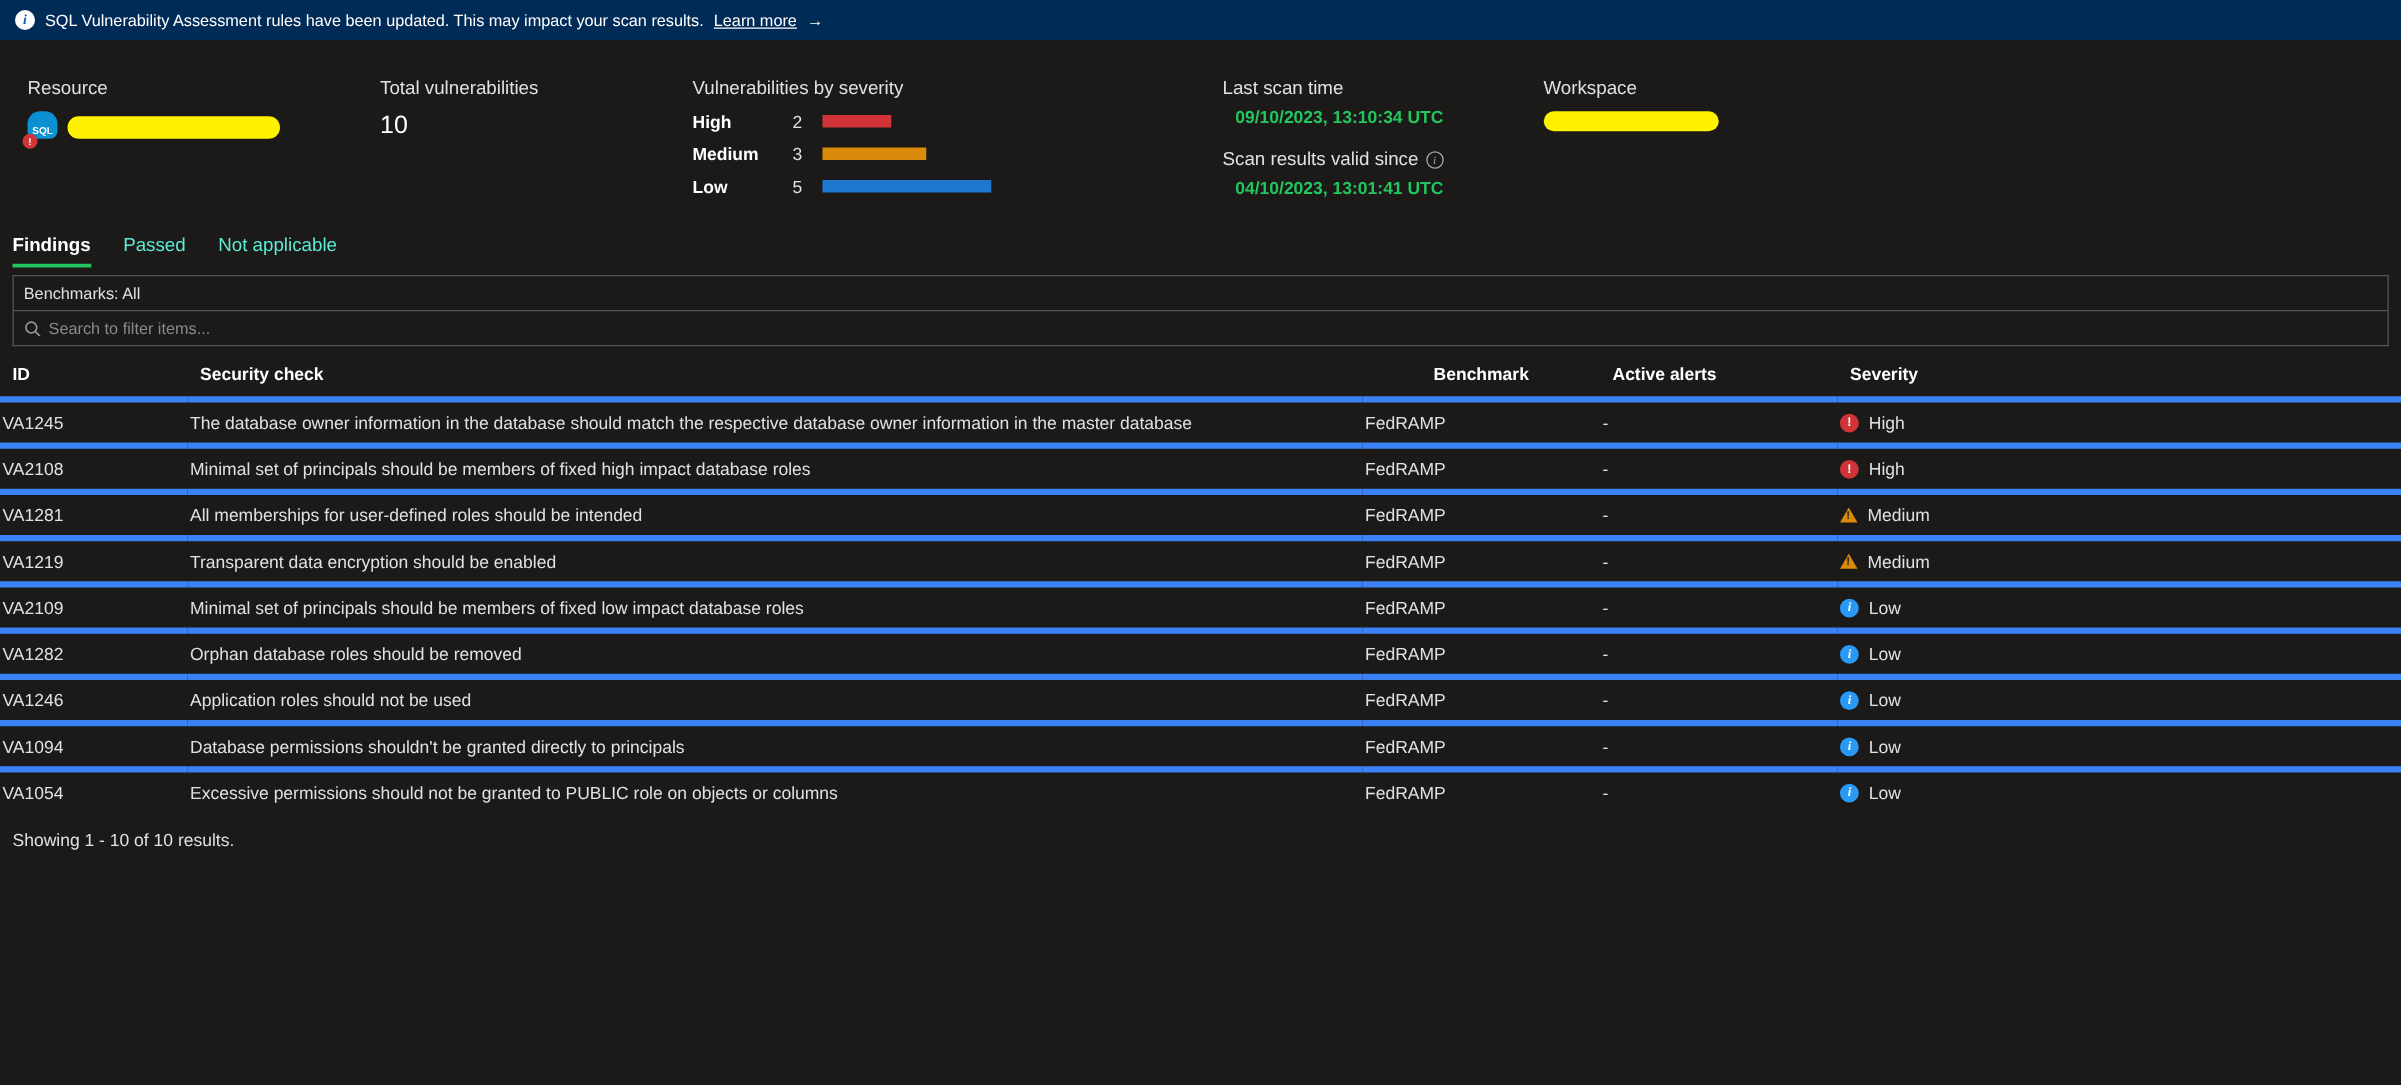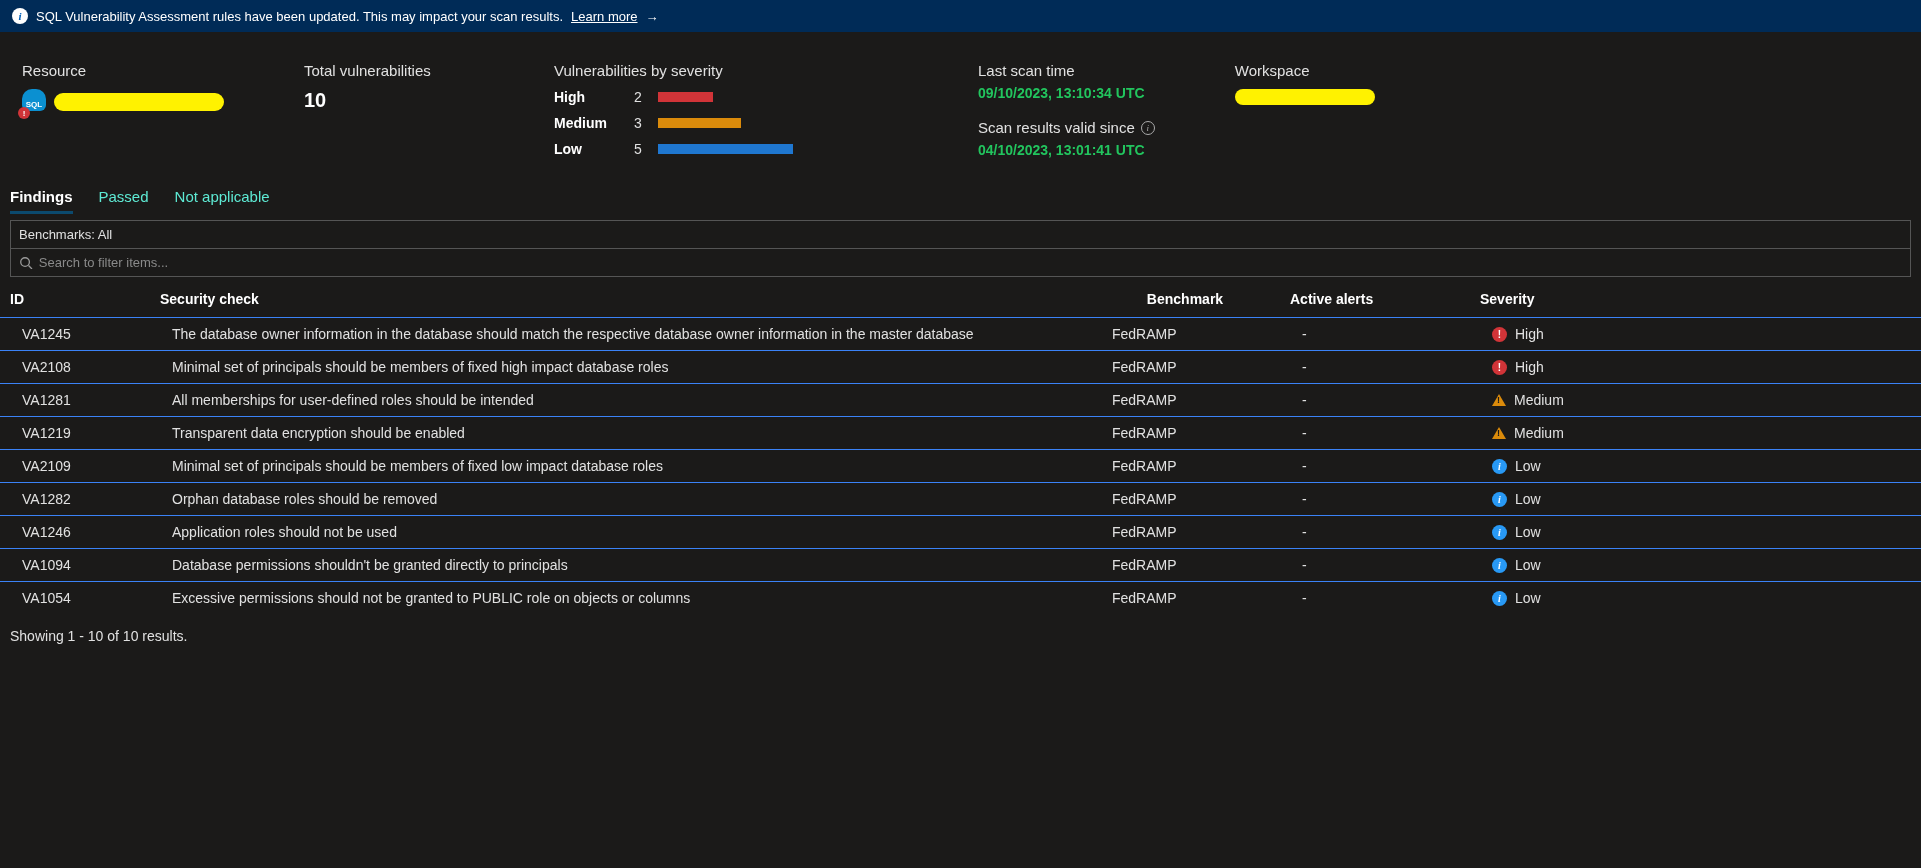"Last scan time" .scan-block .row { text-align: none -> right }
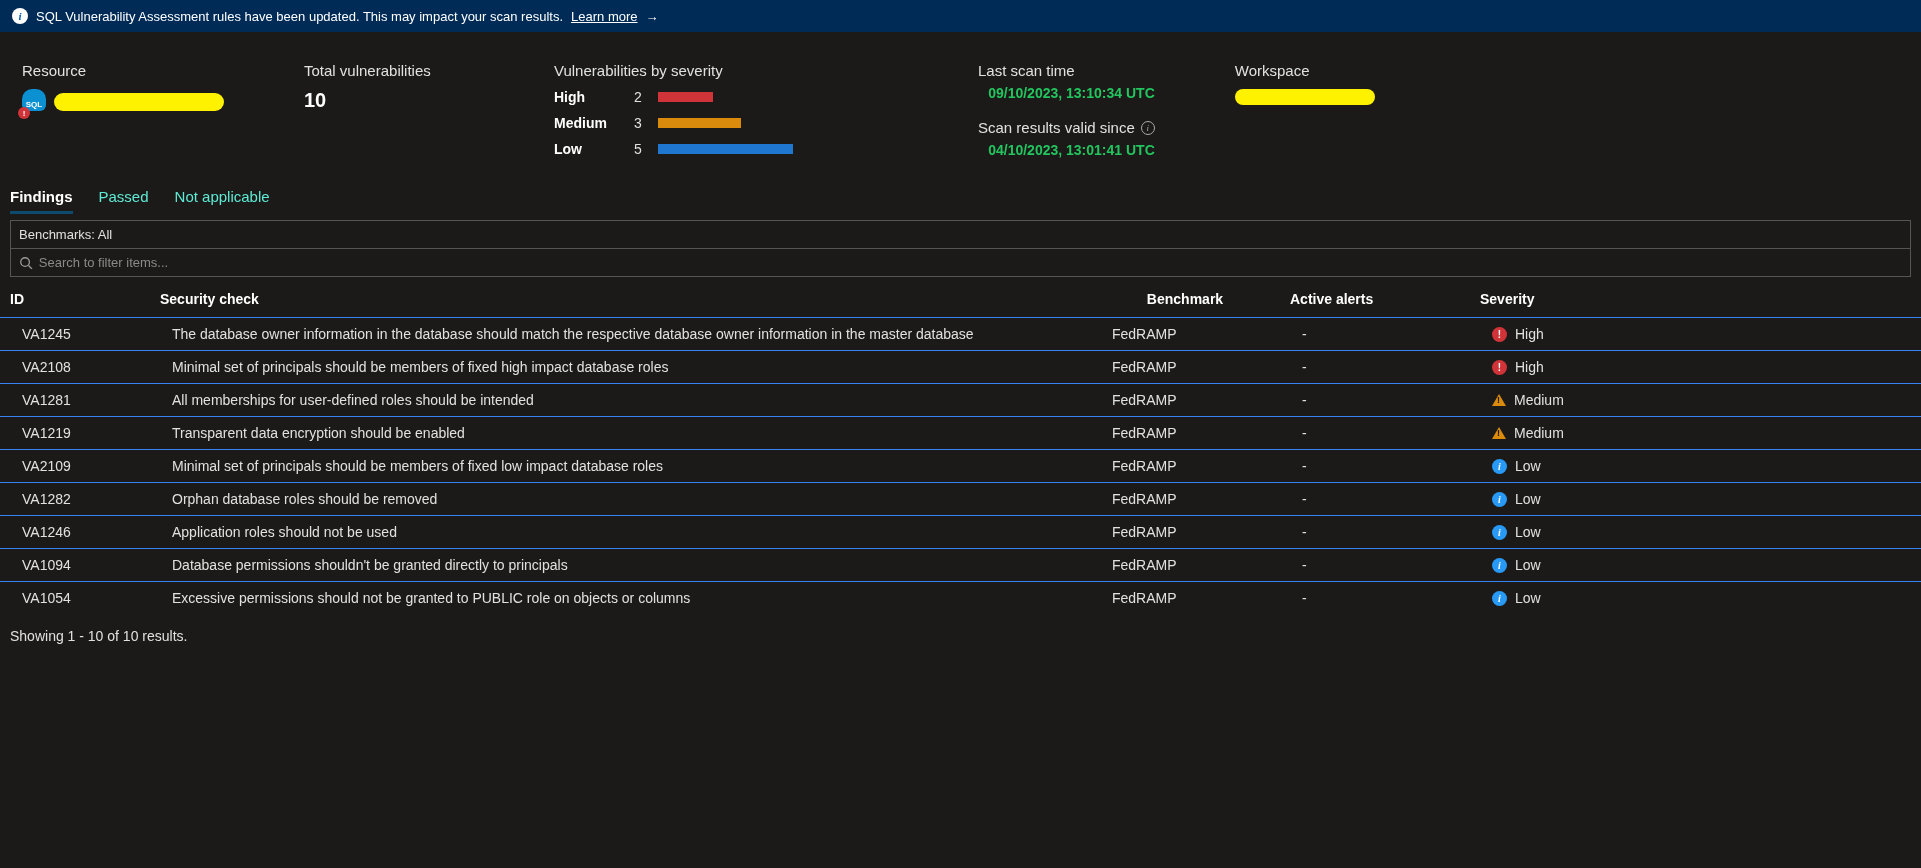"10" .summary .big { font-weight: 700 -> 400 }
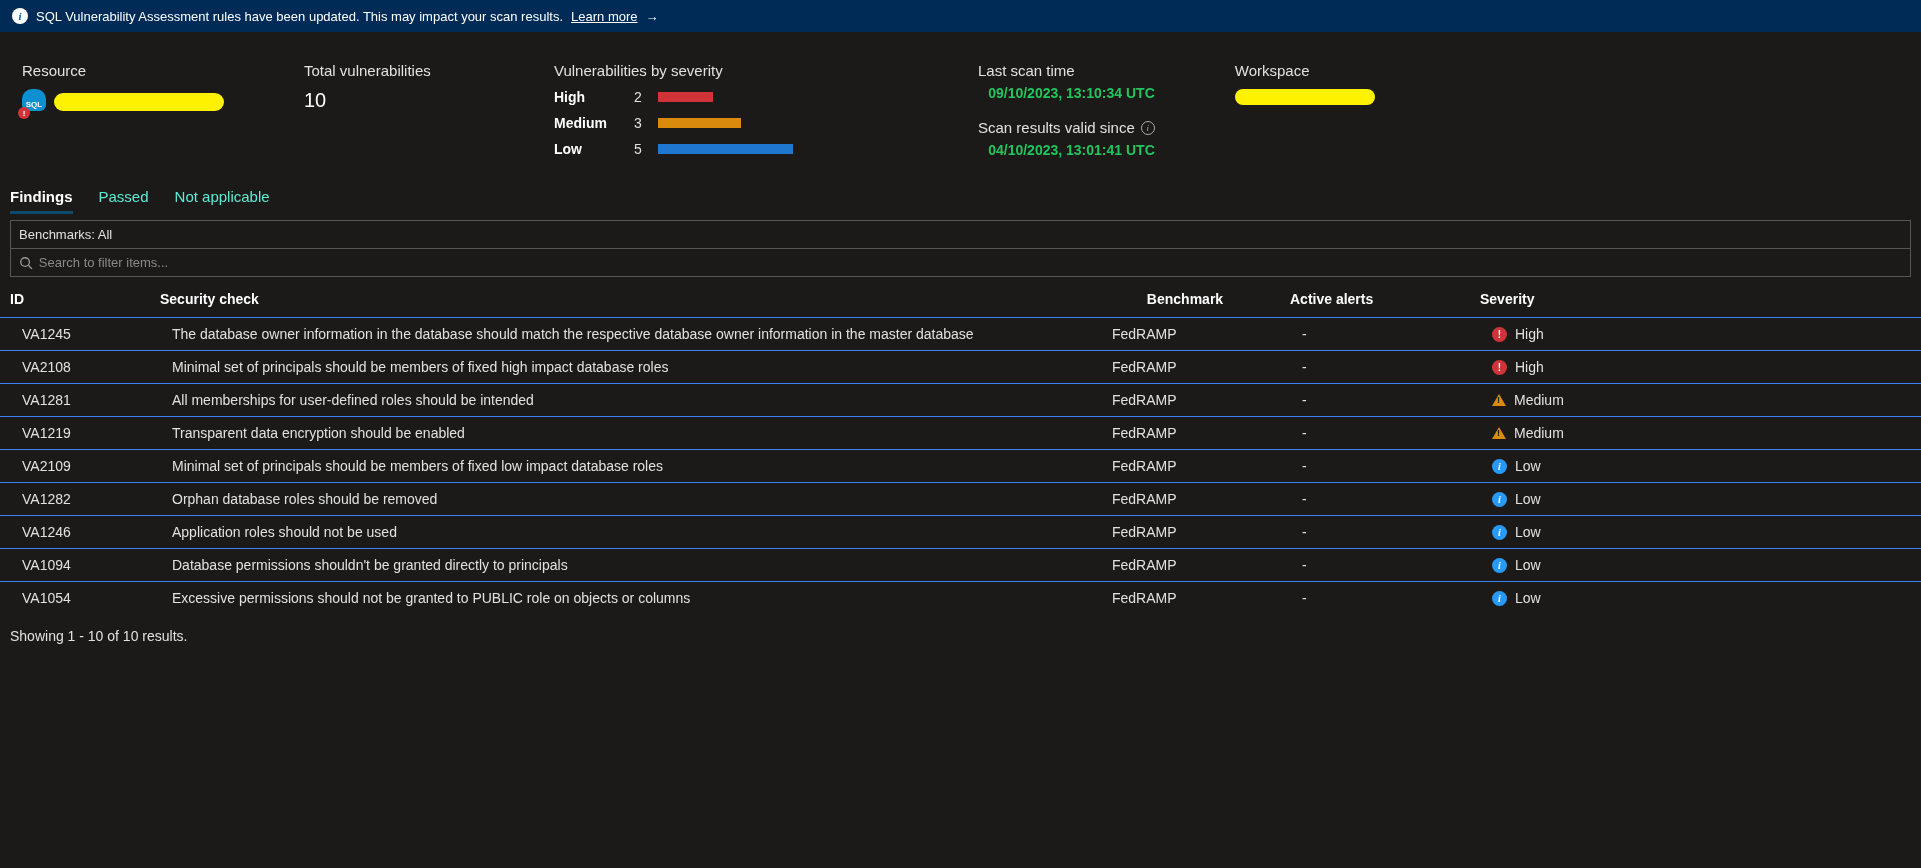"Findings" .tab.active { border-bottom: 3px solid #0c4a6e -> 3px solid #22c55e }
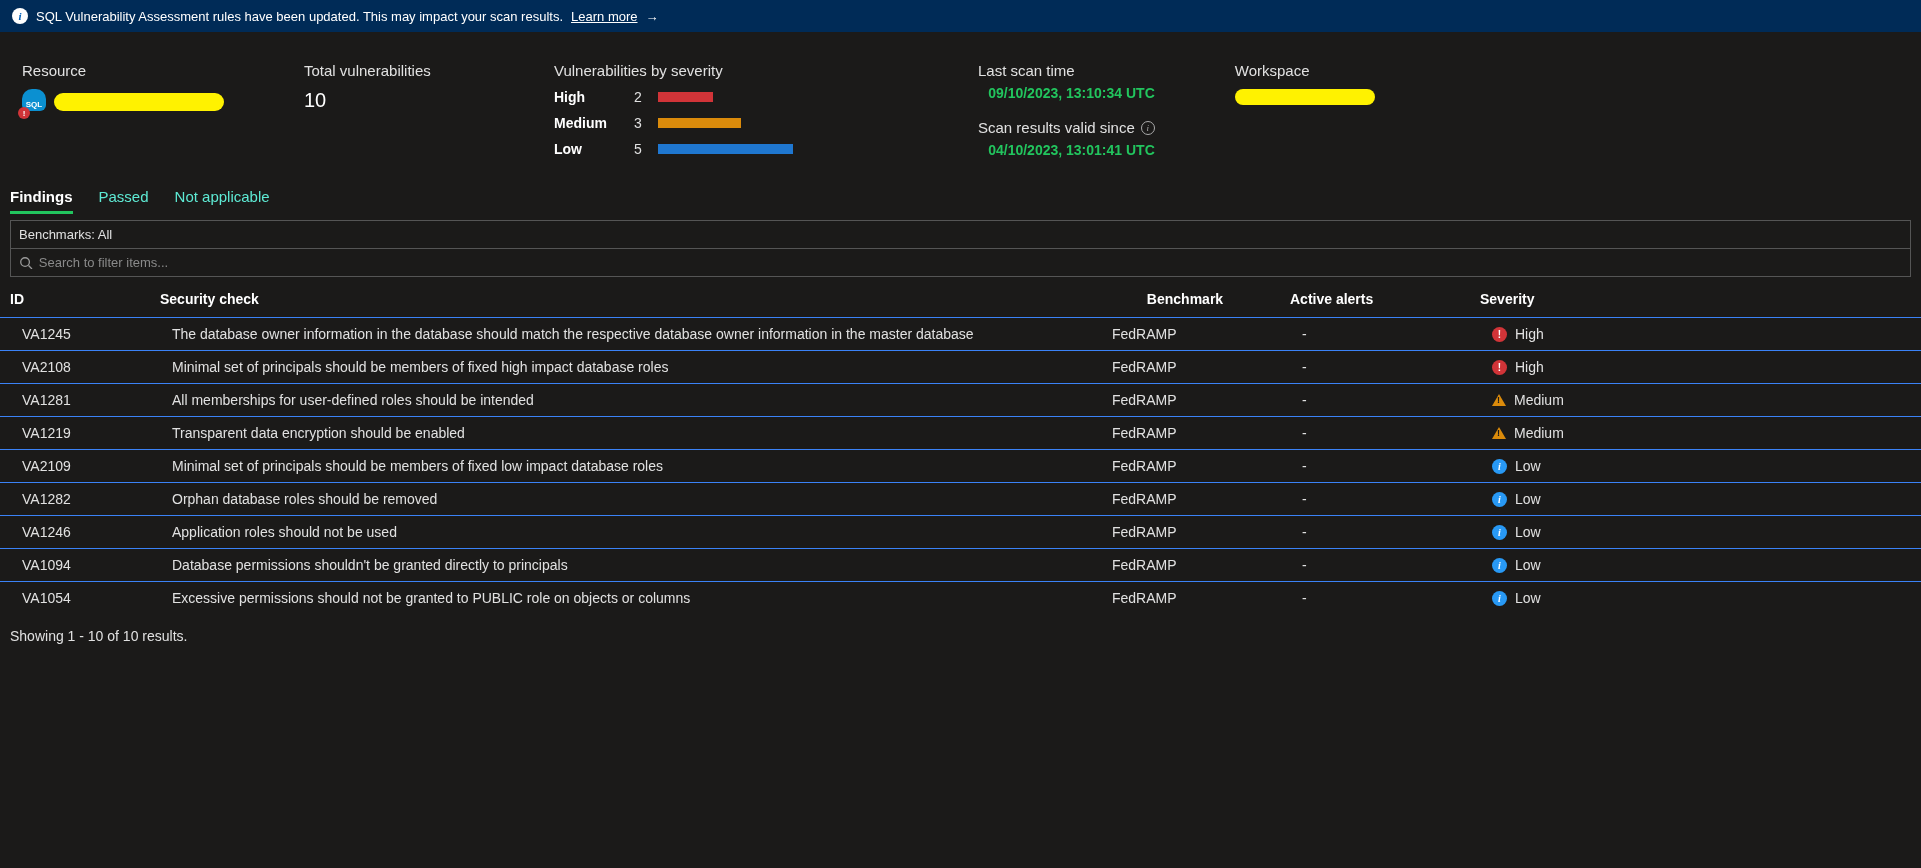"VA1245" td { border-top: 1px solid #3b82f6 -> 5px solid #3b82f6; padding: 8px 22px -> 8px 2px }
